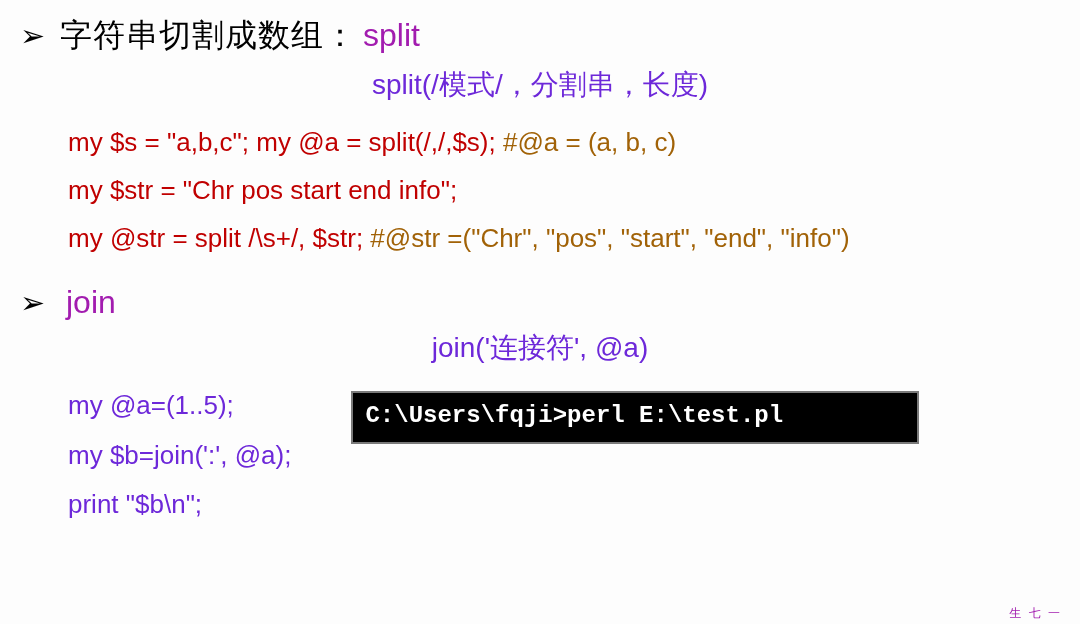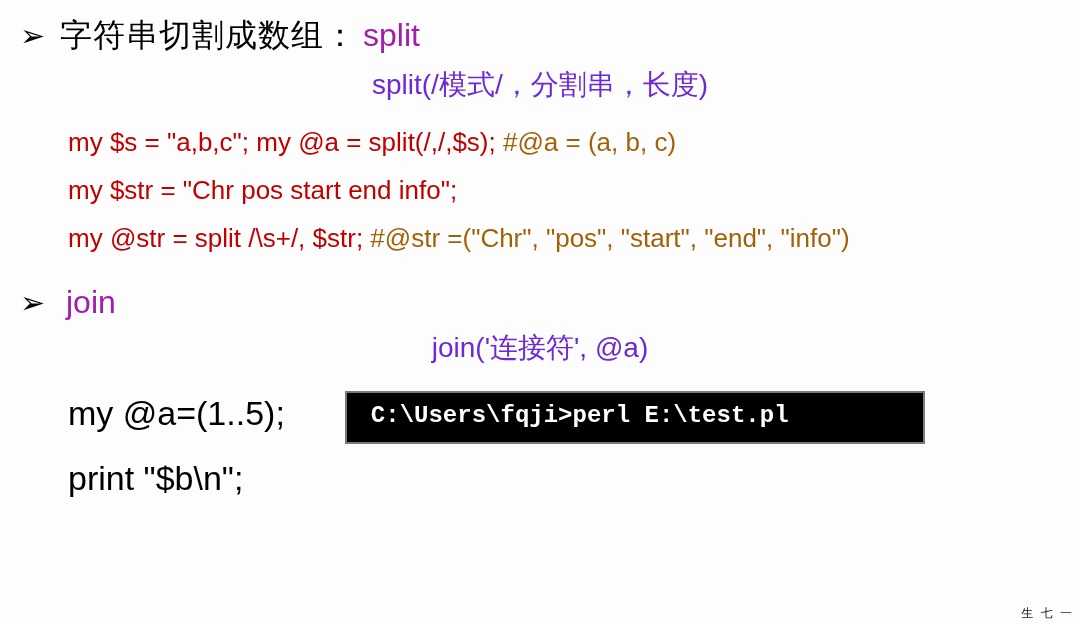"my @a=(1..5);" .lower-code { color: #000000 -> #6d28d9; font-size: 34px -> 26px }
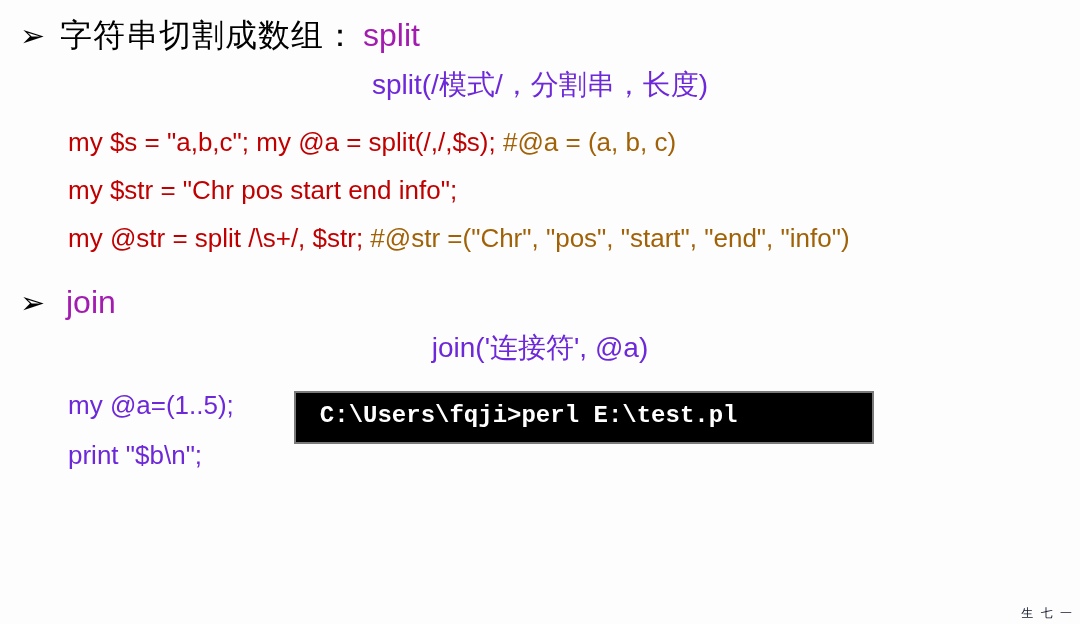"C:\Users\fqji>perl E:\test.pl" .terminal { padding: 6px 12px 8px 24px -> 6px 12px 8px 12px }
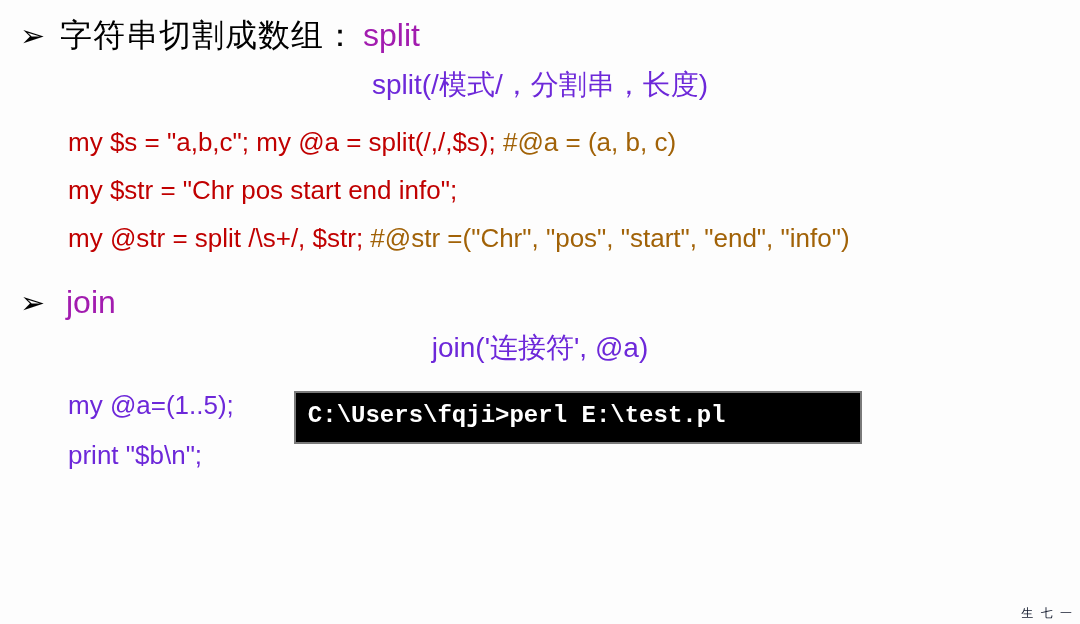"my $b=join(':', @a);" div { html: none -> <div>my $b=join(':', @a);</div> }
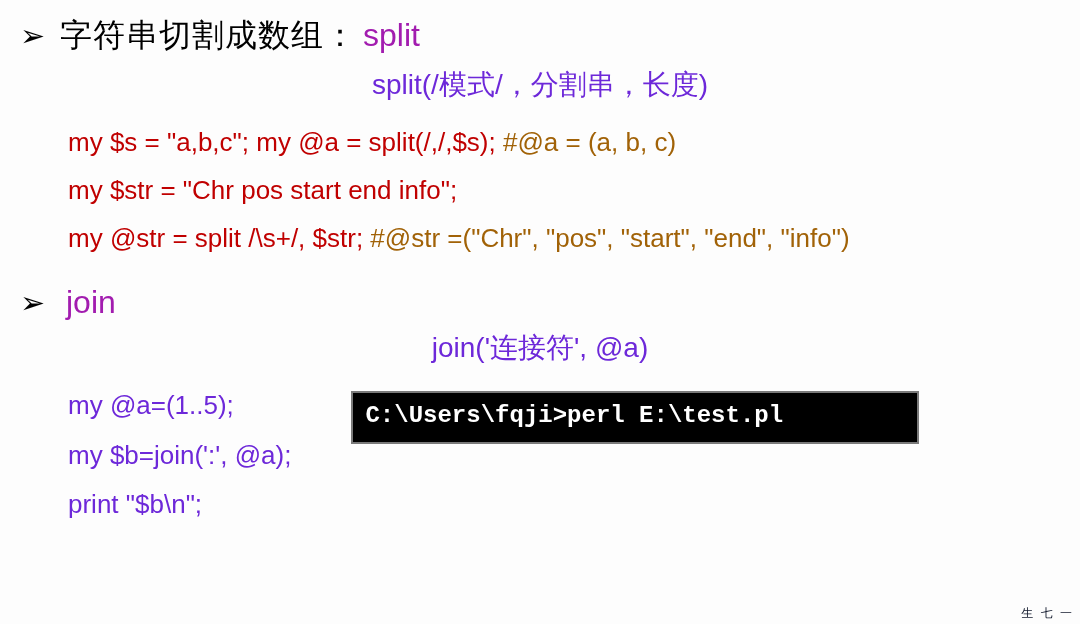"生 七 一" .watermark { color: #0f172a -> #a21caf; right: 6px -> 18px }
